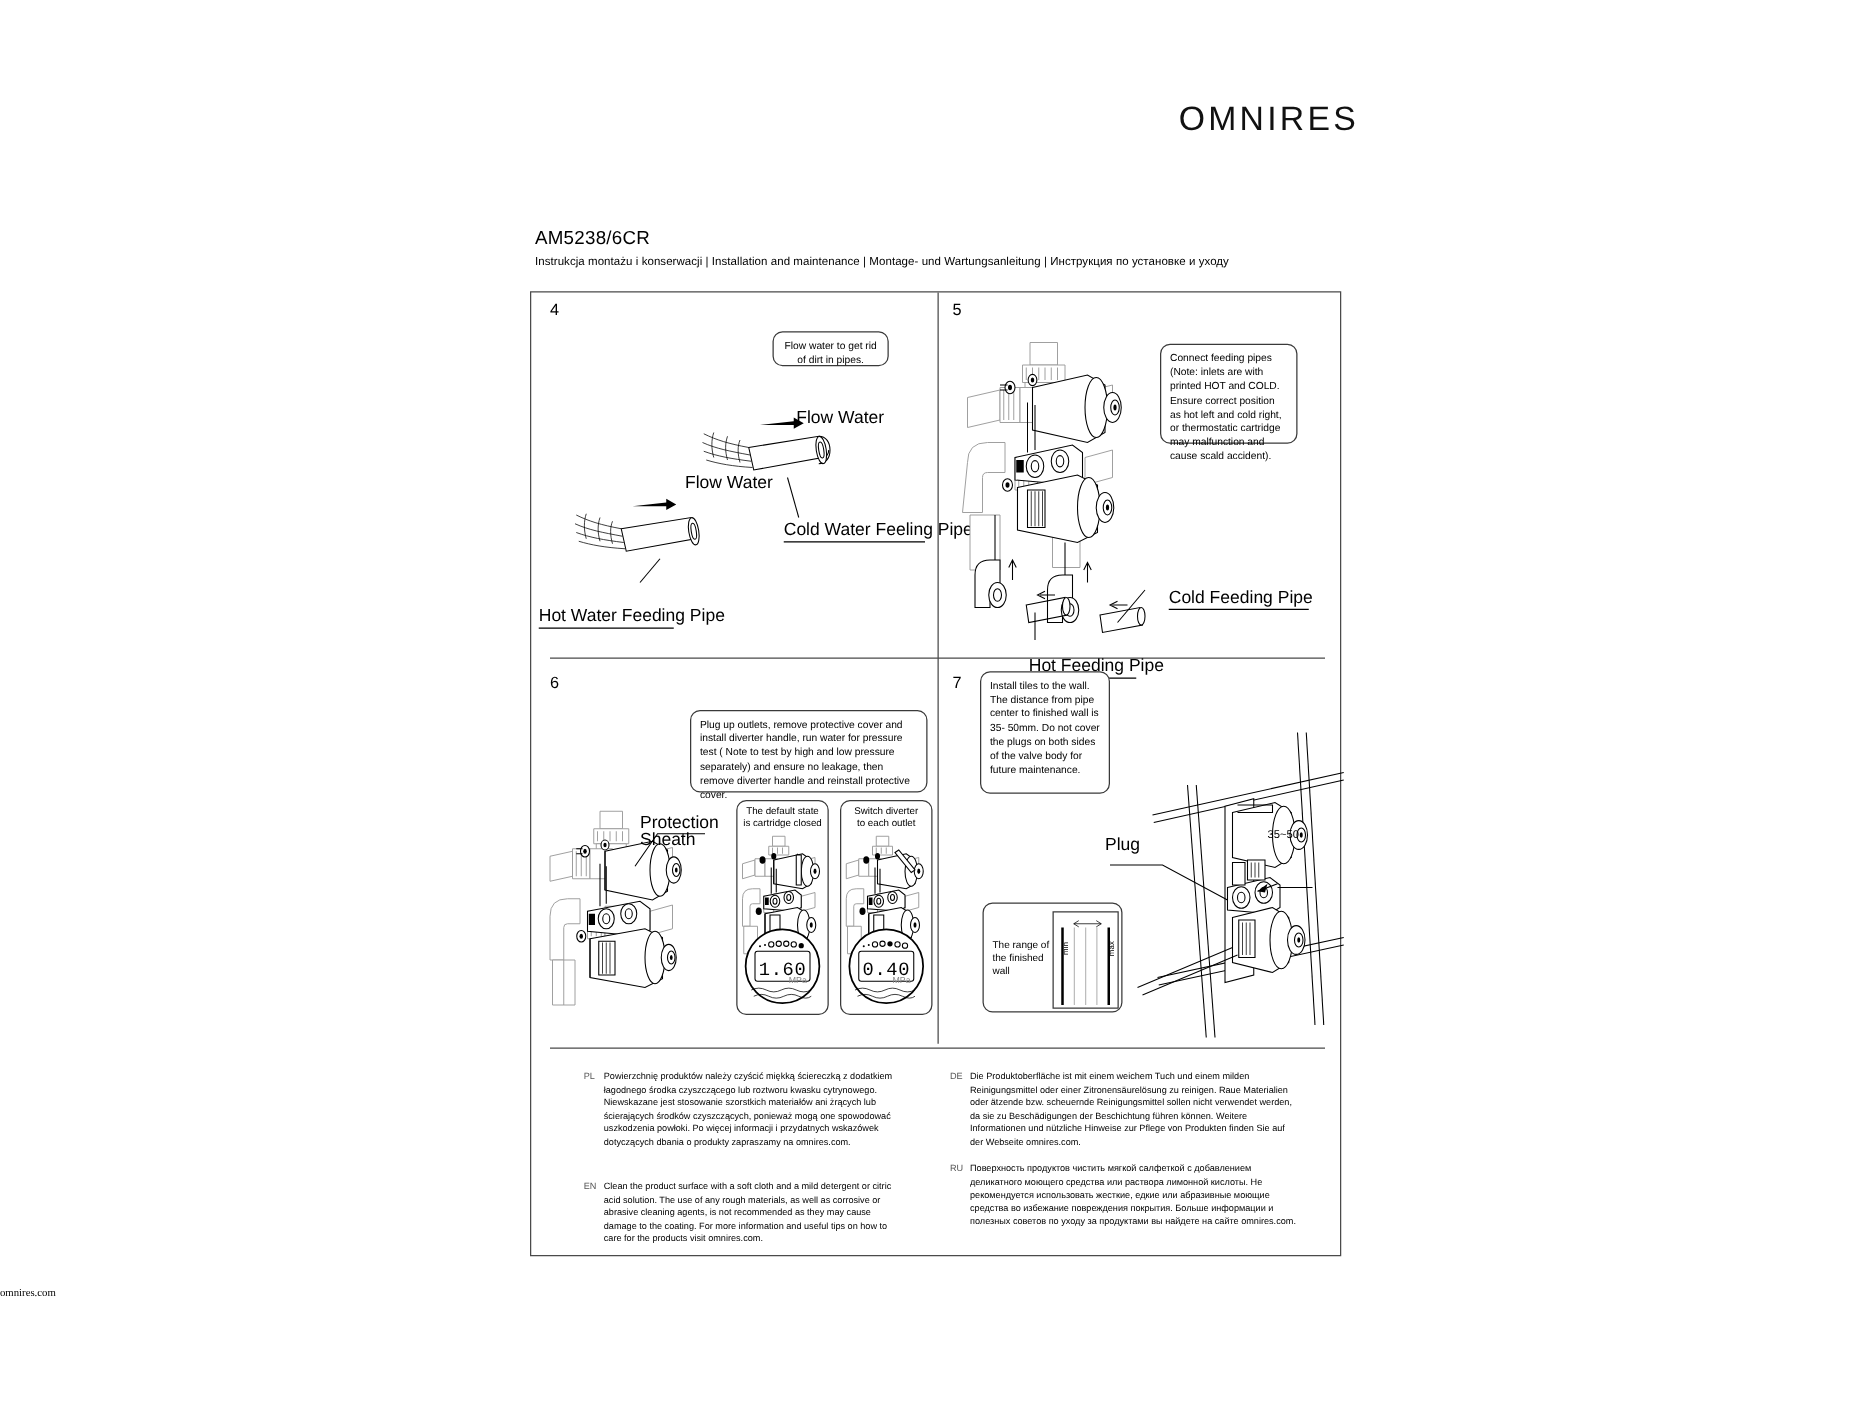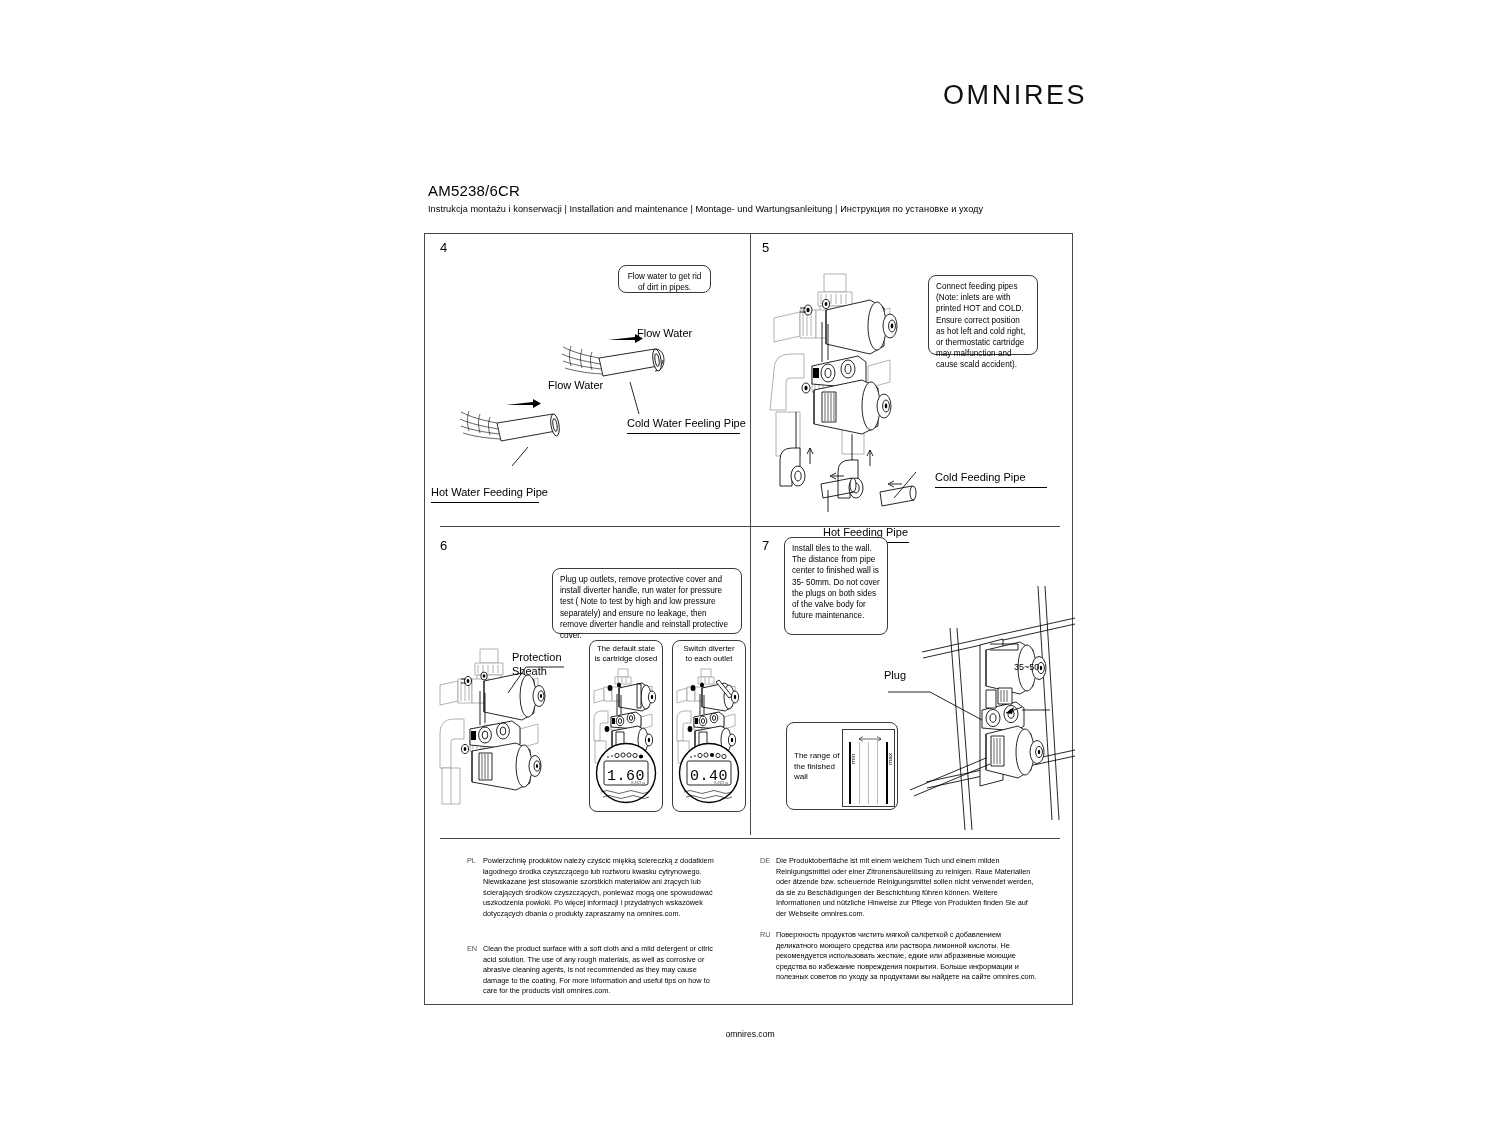"Flow Water" .lbl { font-size: 11px -> 14px }
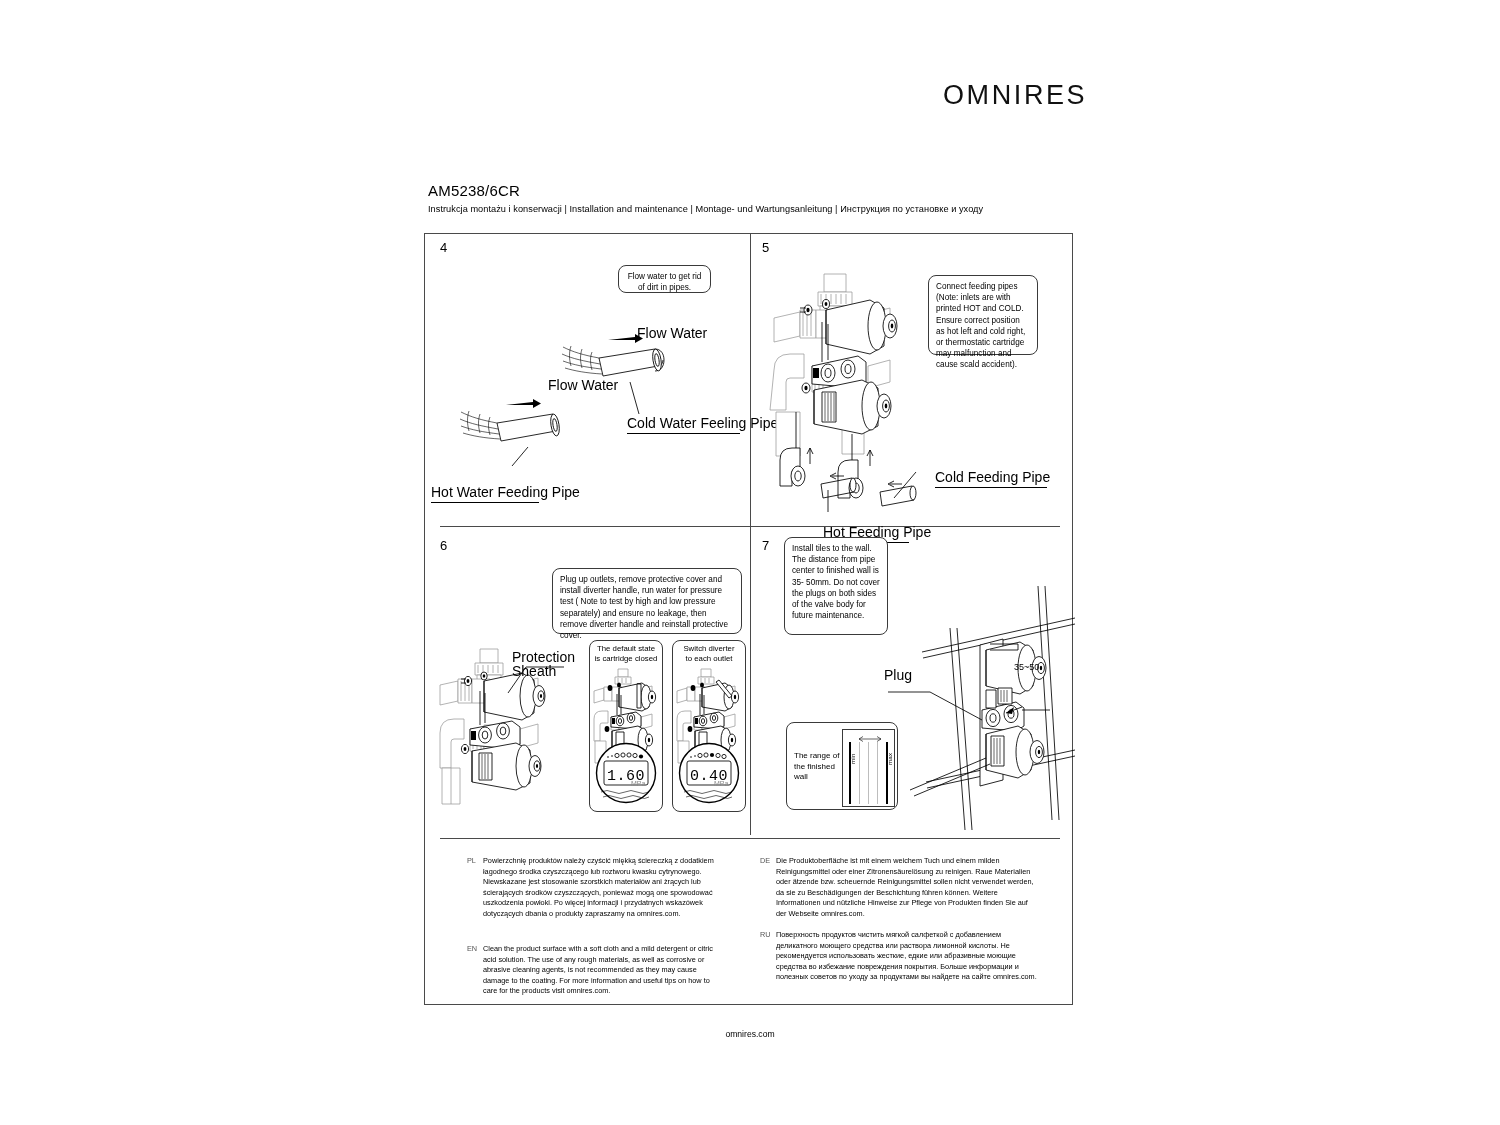"omnires.com" .footer { font-family: none -> Liberation Serif, serif; text-align: center -> left }
